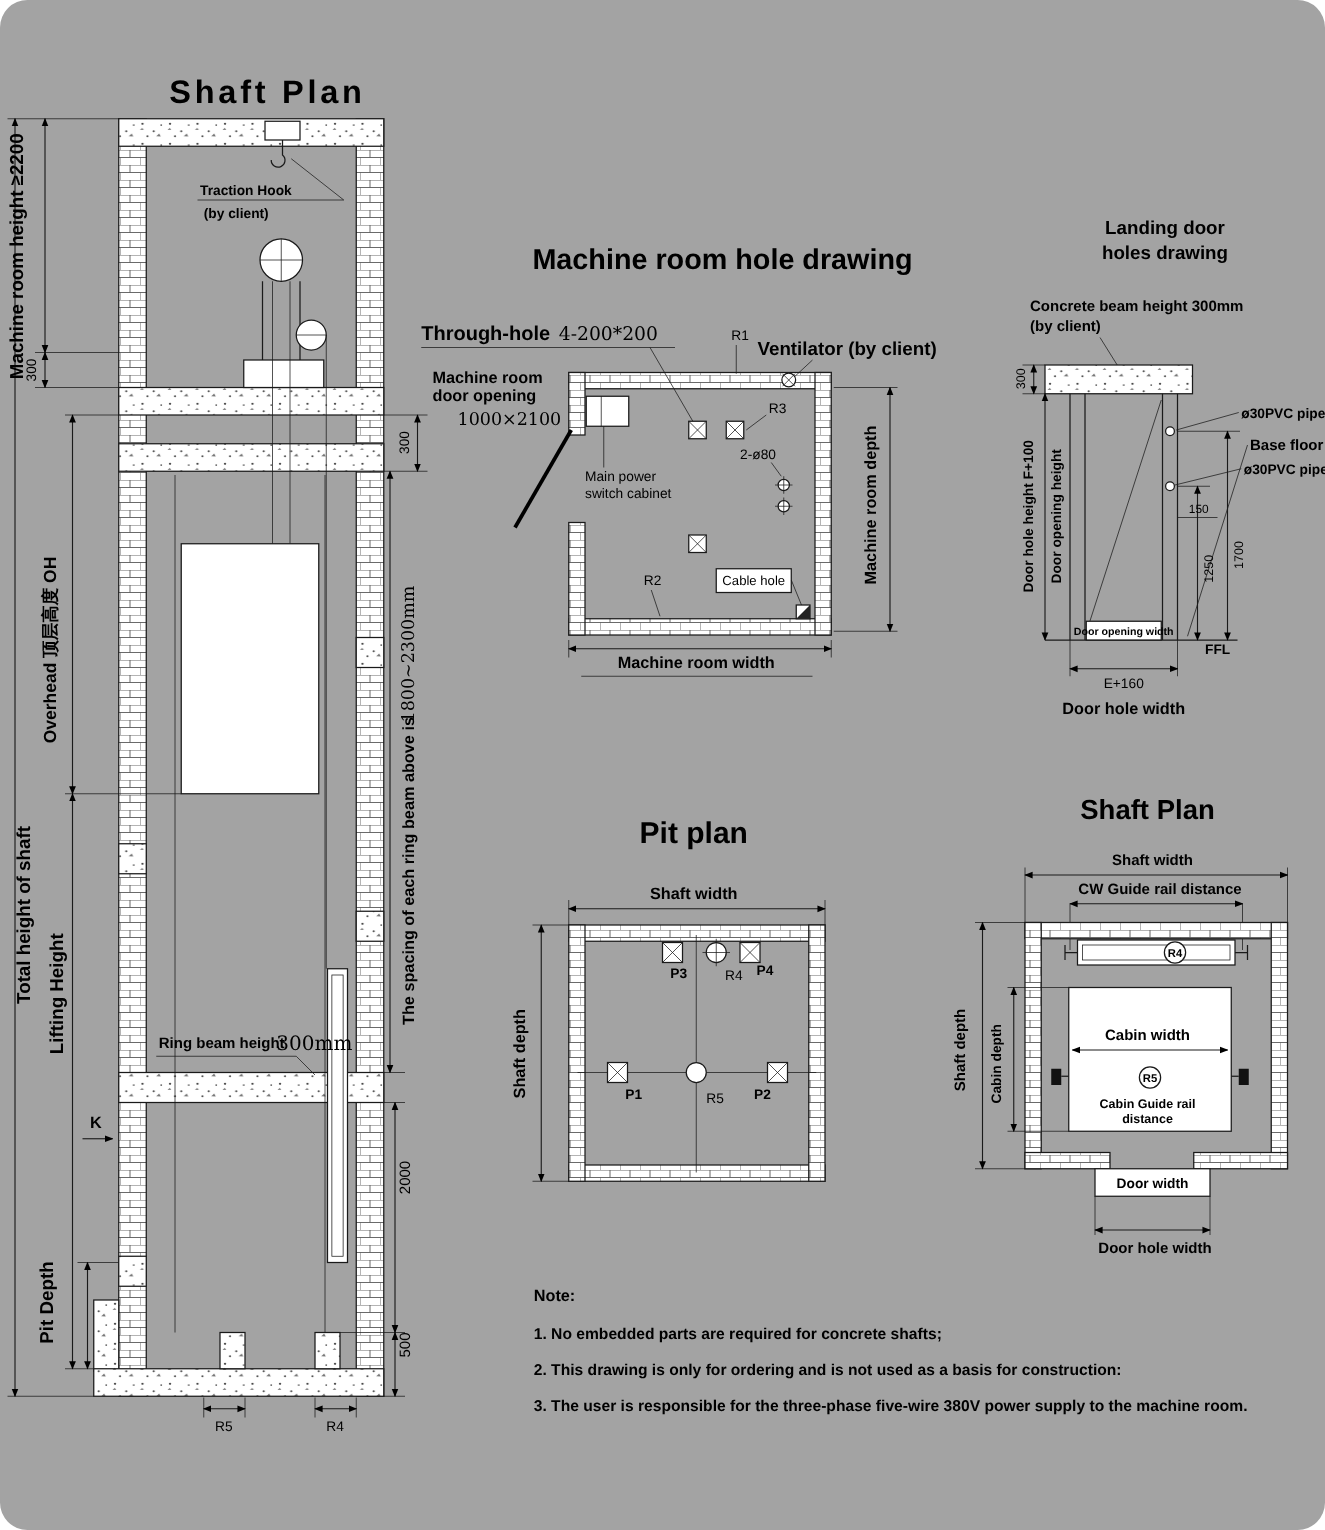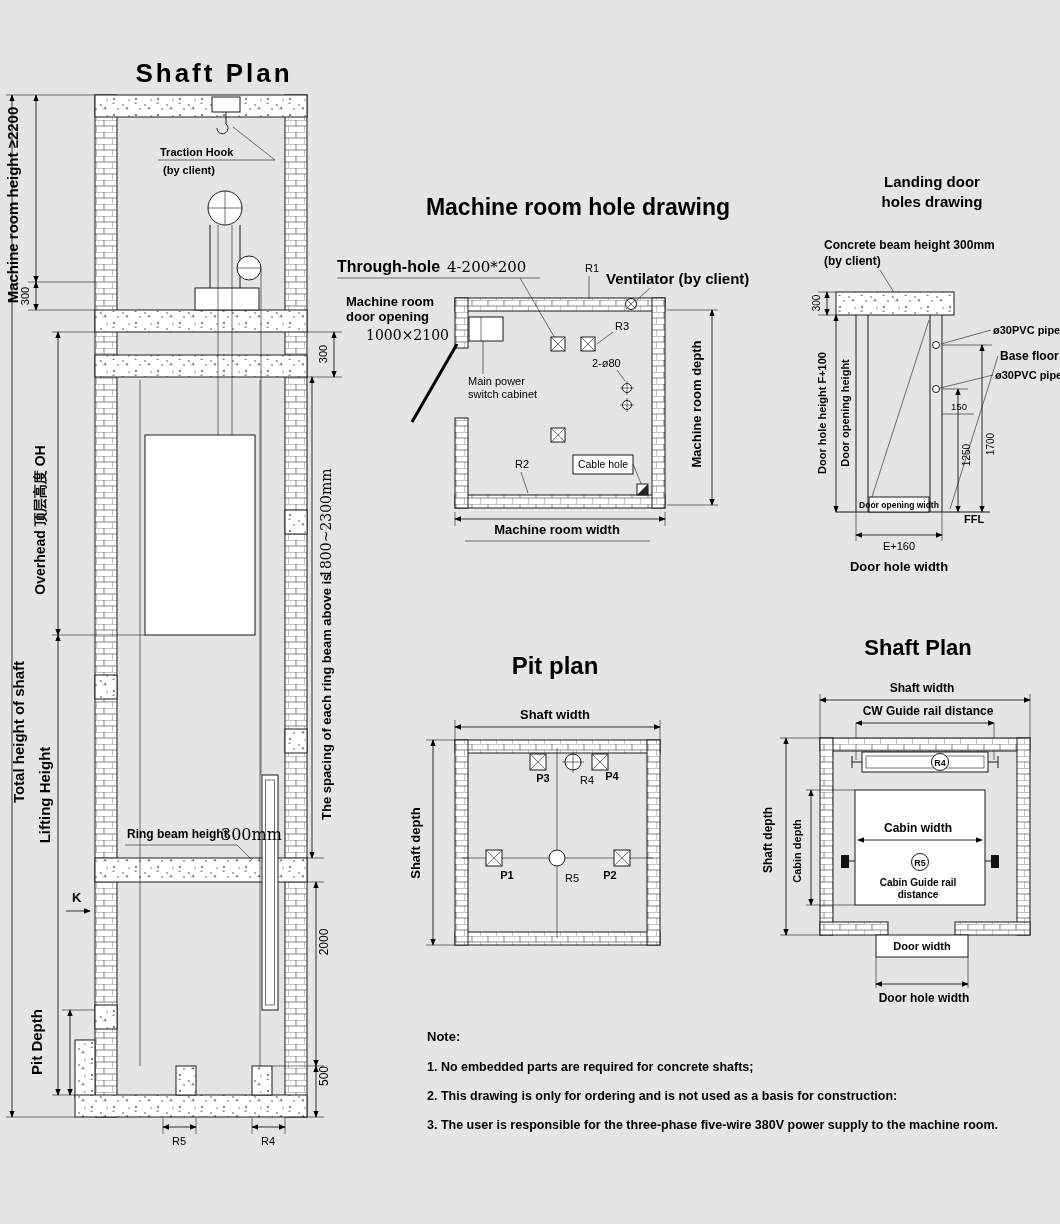"Shaft Plan" .canvas { background: #e5e5e5 -> #a3a3a3; border-radius: none -> 22px }
